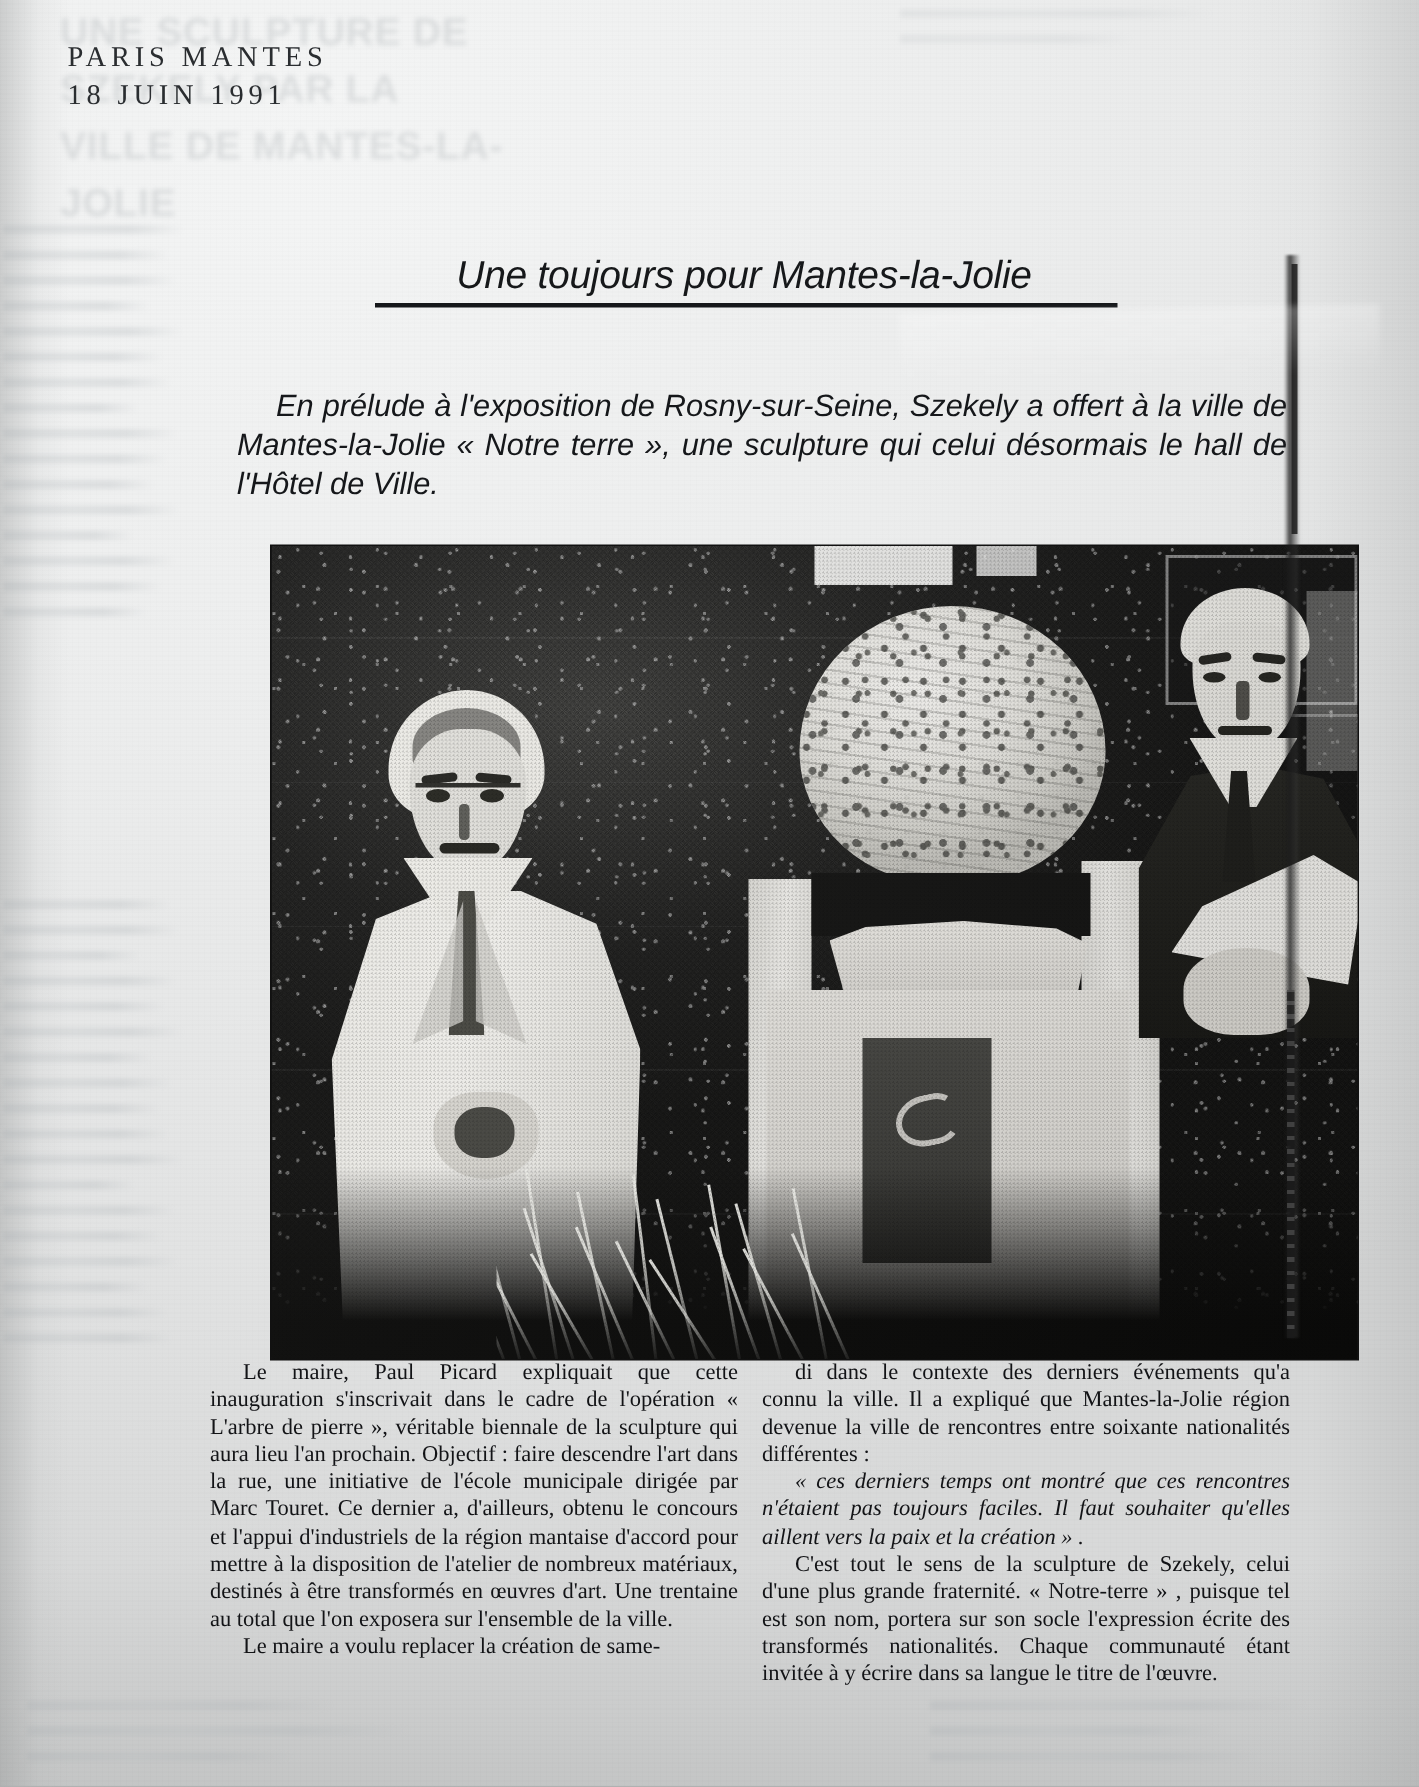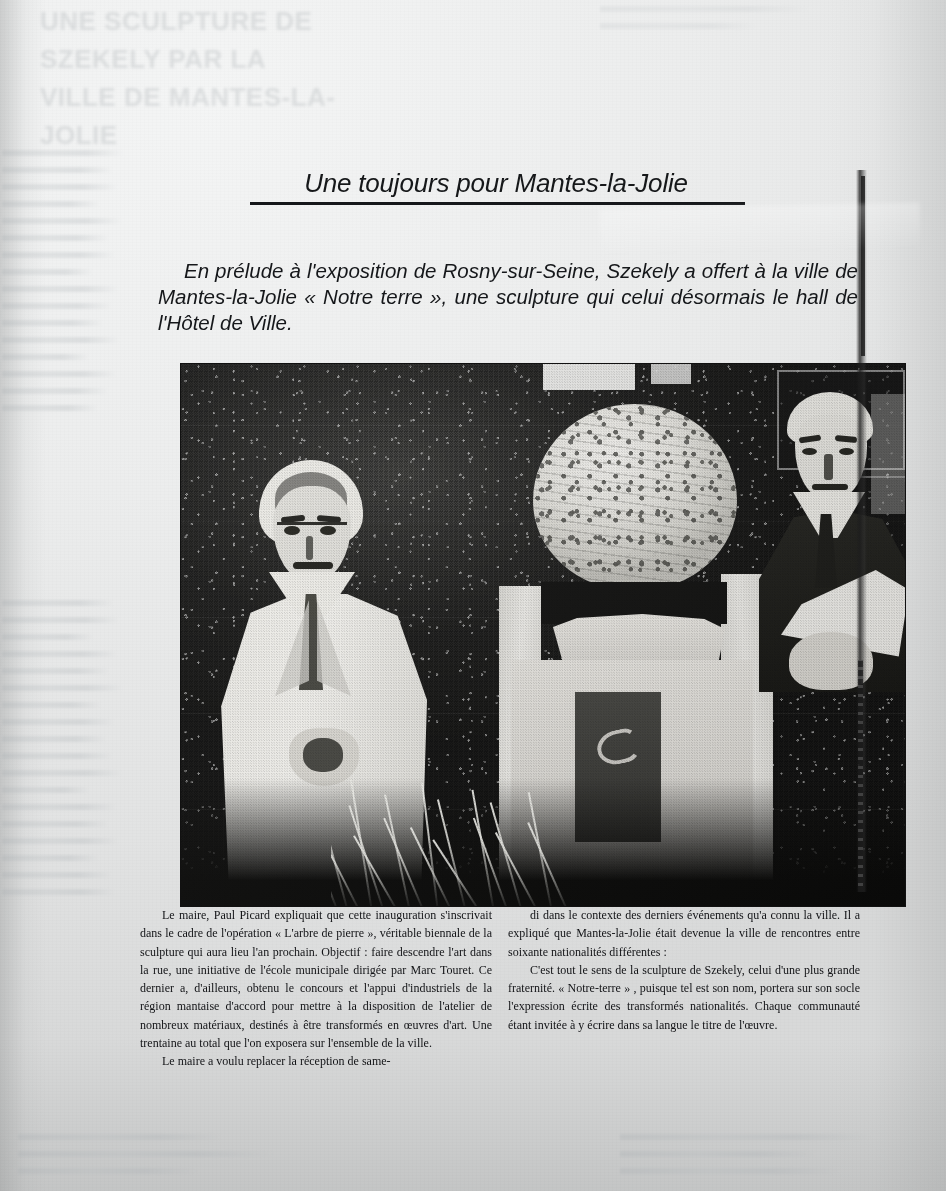"PARIS MANTES" div { html: none -> <div>PARIS MANTES 18 JUIN 1991</div> }
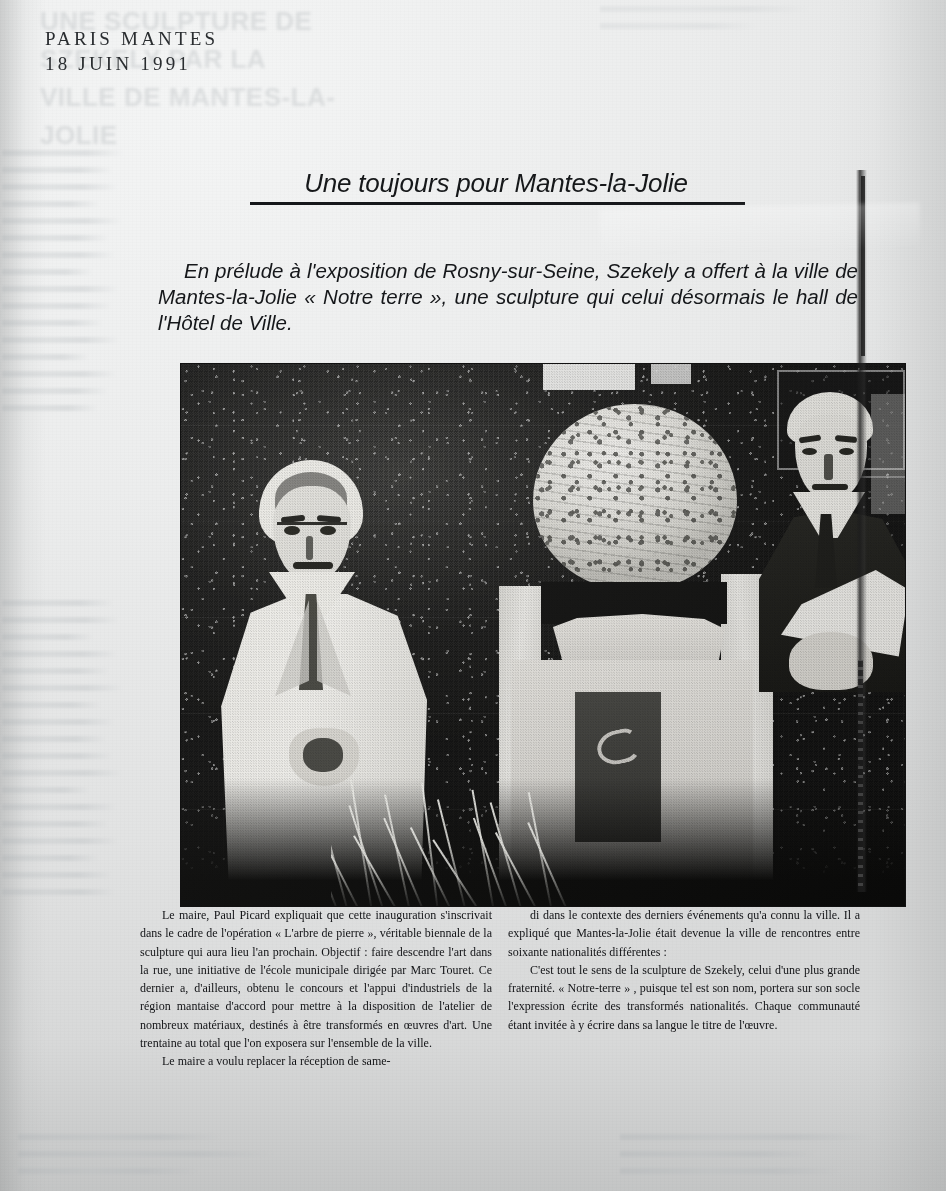"Le maire, Paul Picard expliquait" .col { font-size: 12px -> 15px }
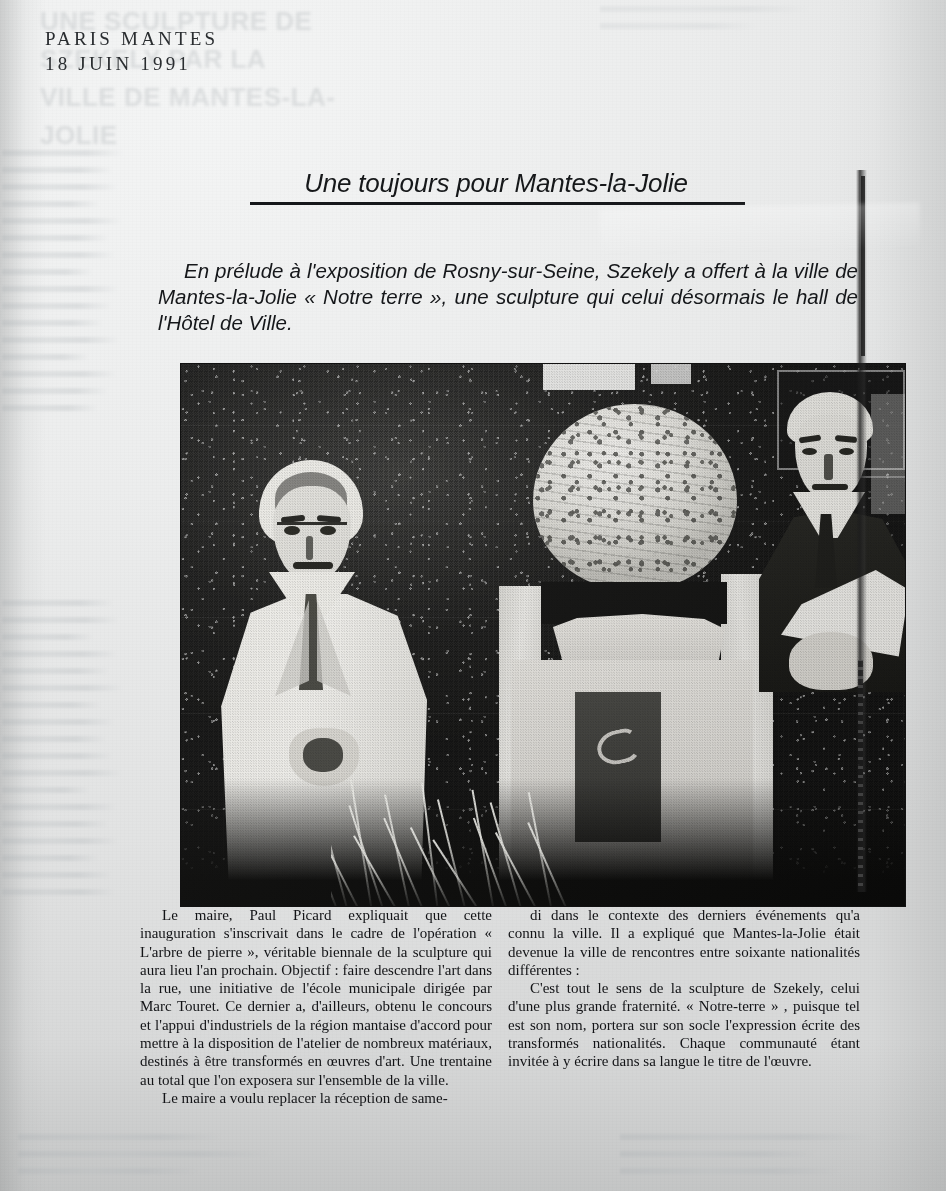"di dans le contexte des" p { text: était -> région }
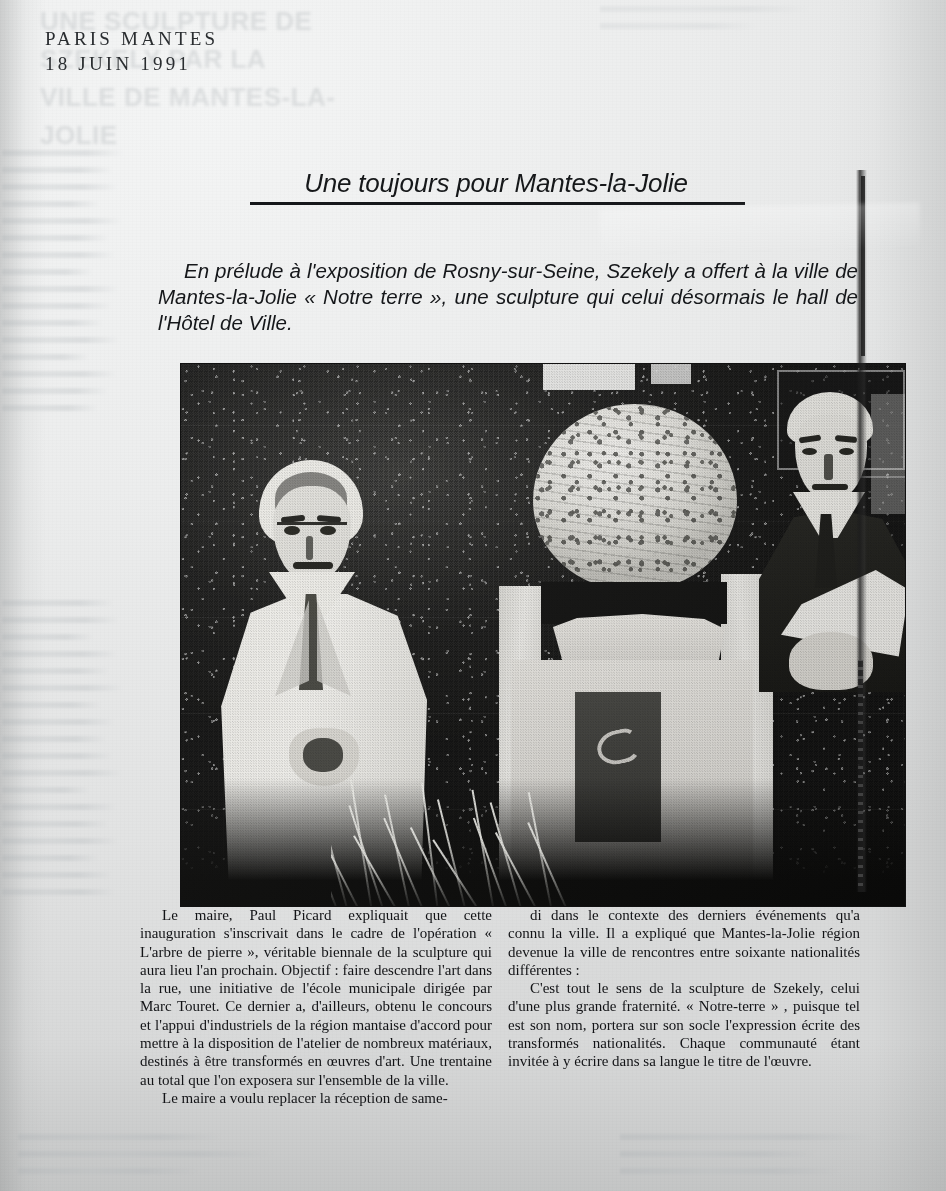"« ces derniers temps ont" p.quote { html: none -> <p>« ces derniers temps ont montré que ces rencontres n'étaient pas toujours faciles. Il faut souhaiter qu'elles aillent vers la paix et la création » .</p> }
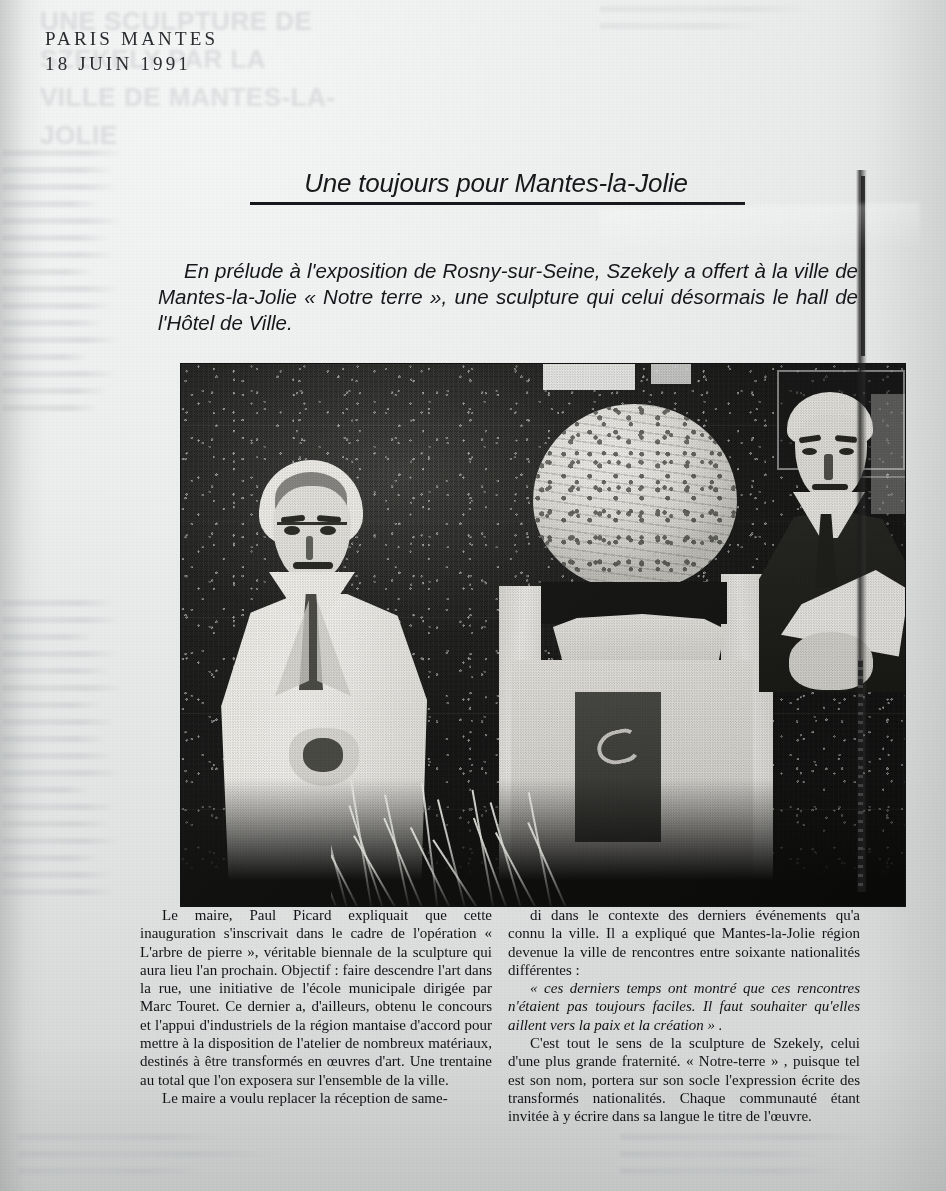"Le maire a voulu replacer" p { text: réception -> création }
